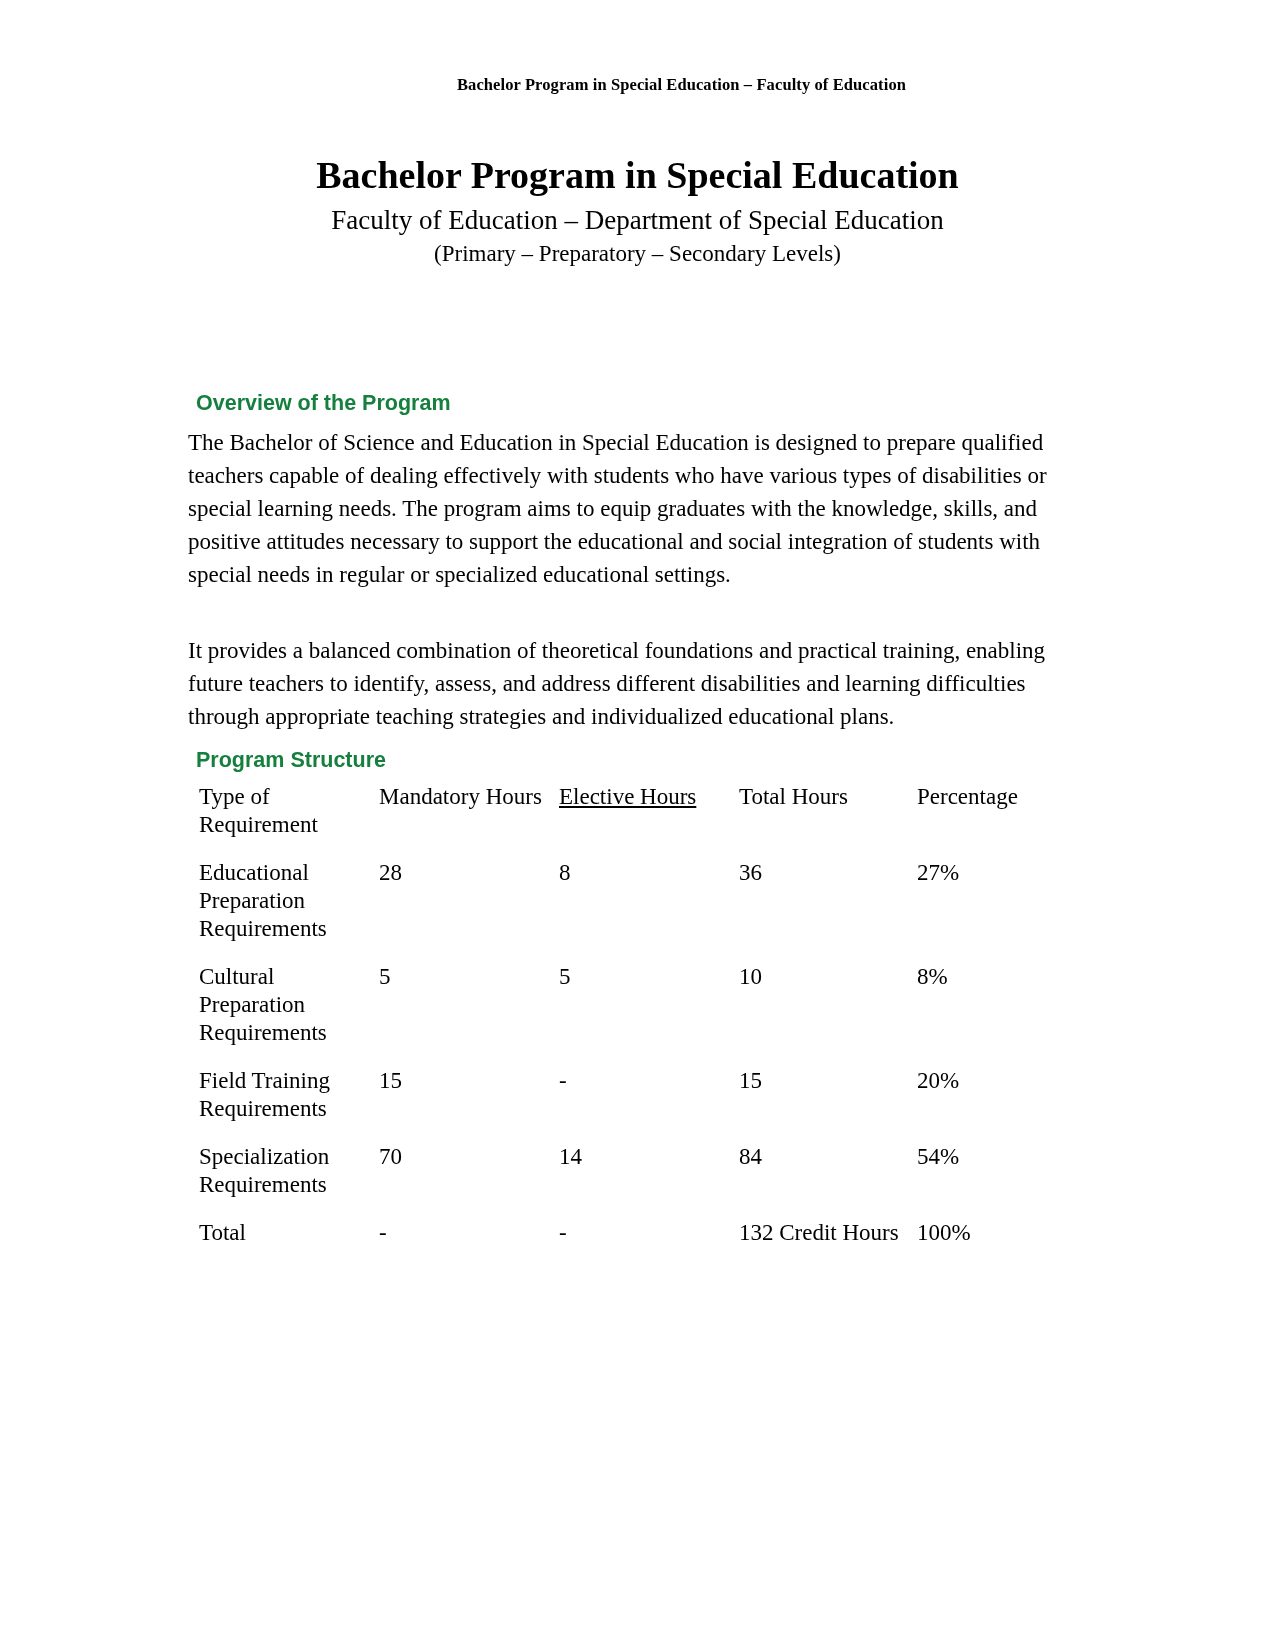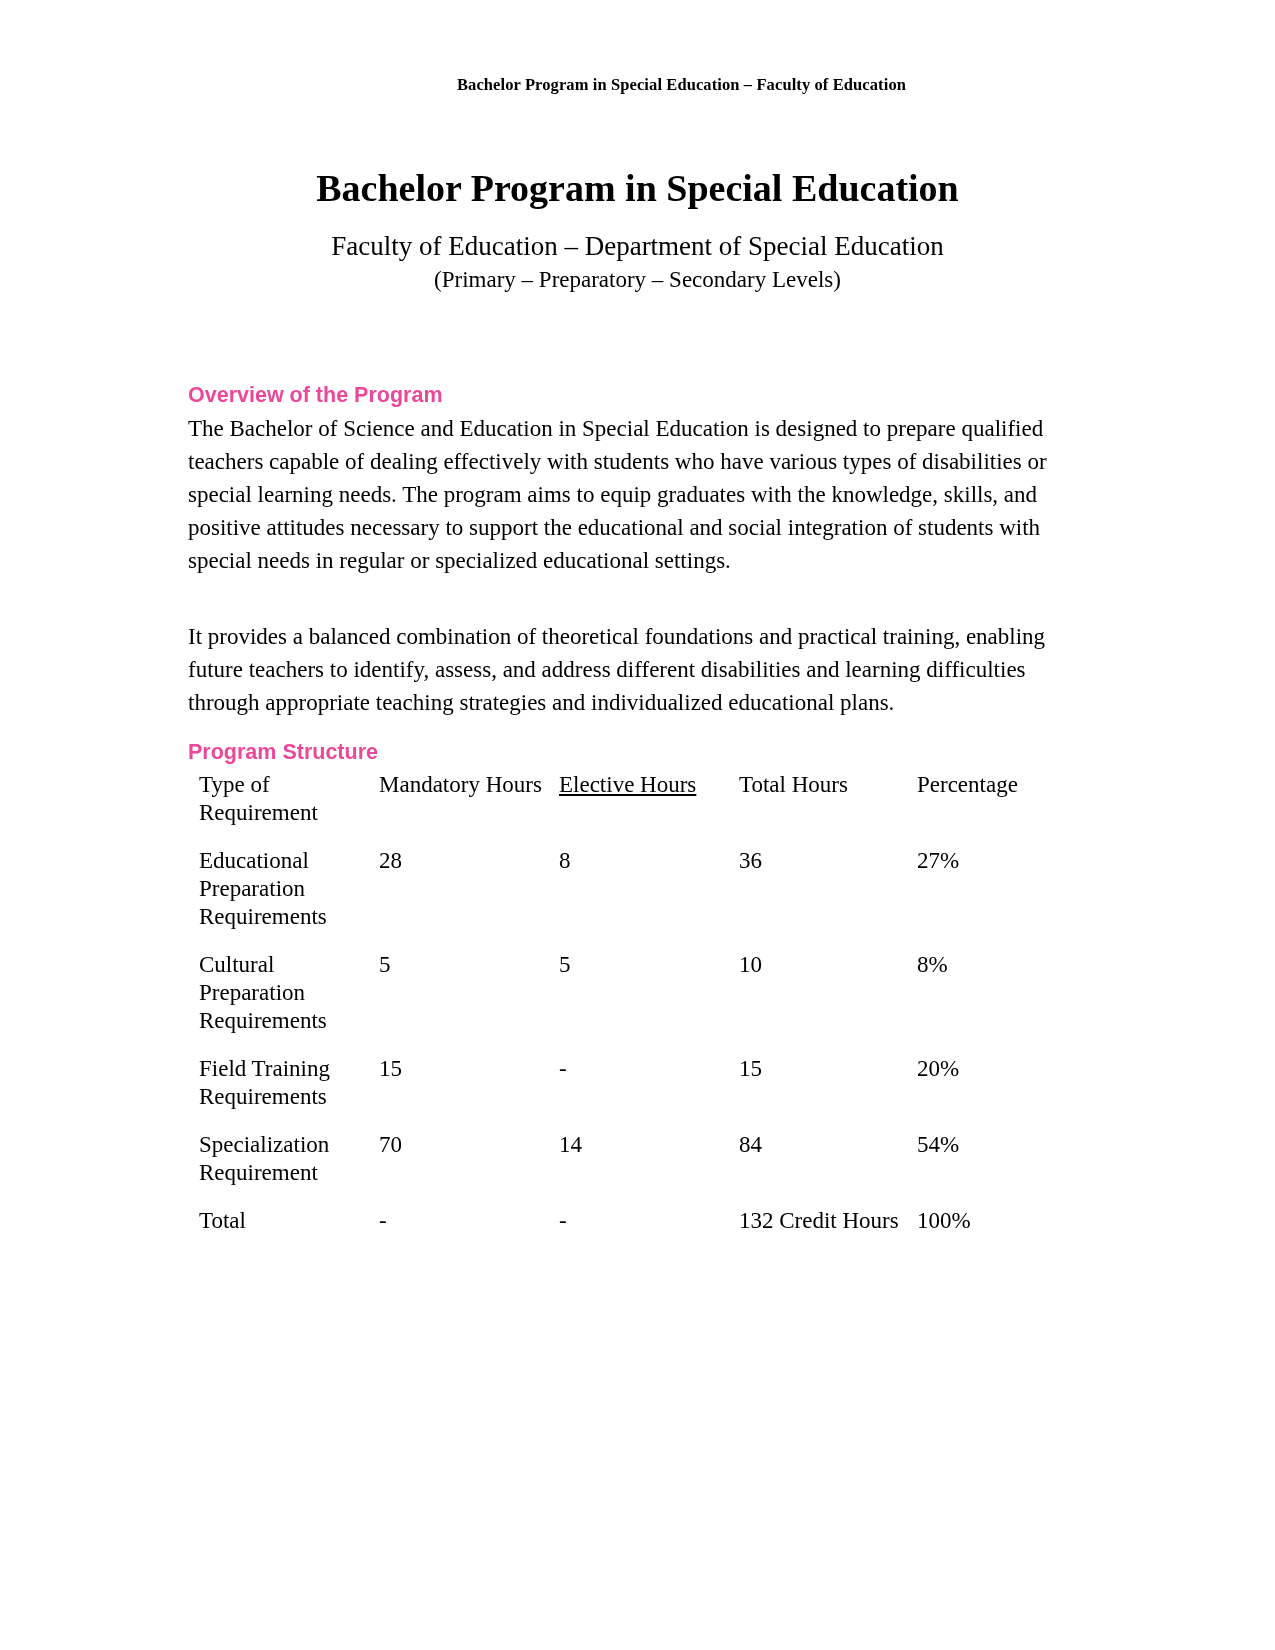"Bachelor Program in Special Education" .main-title { margin: 17px -> 4px }
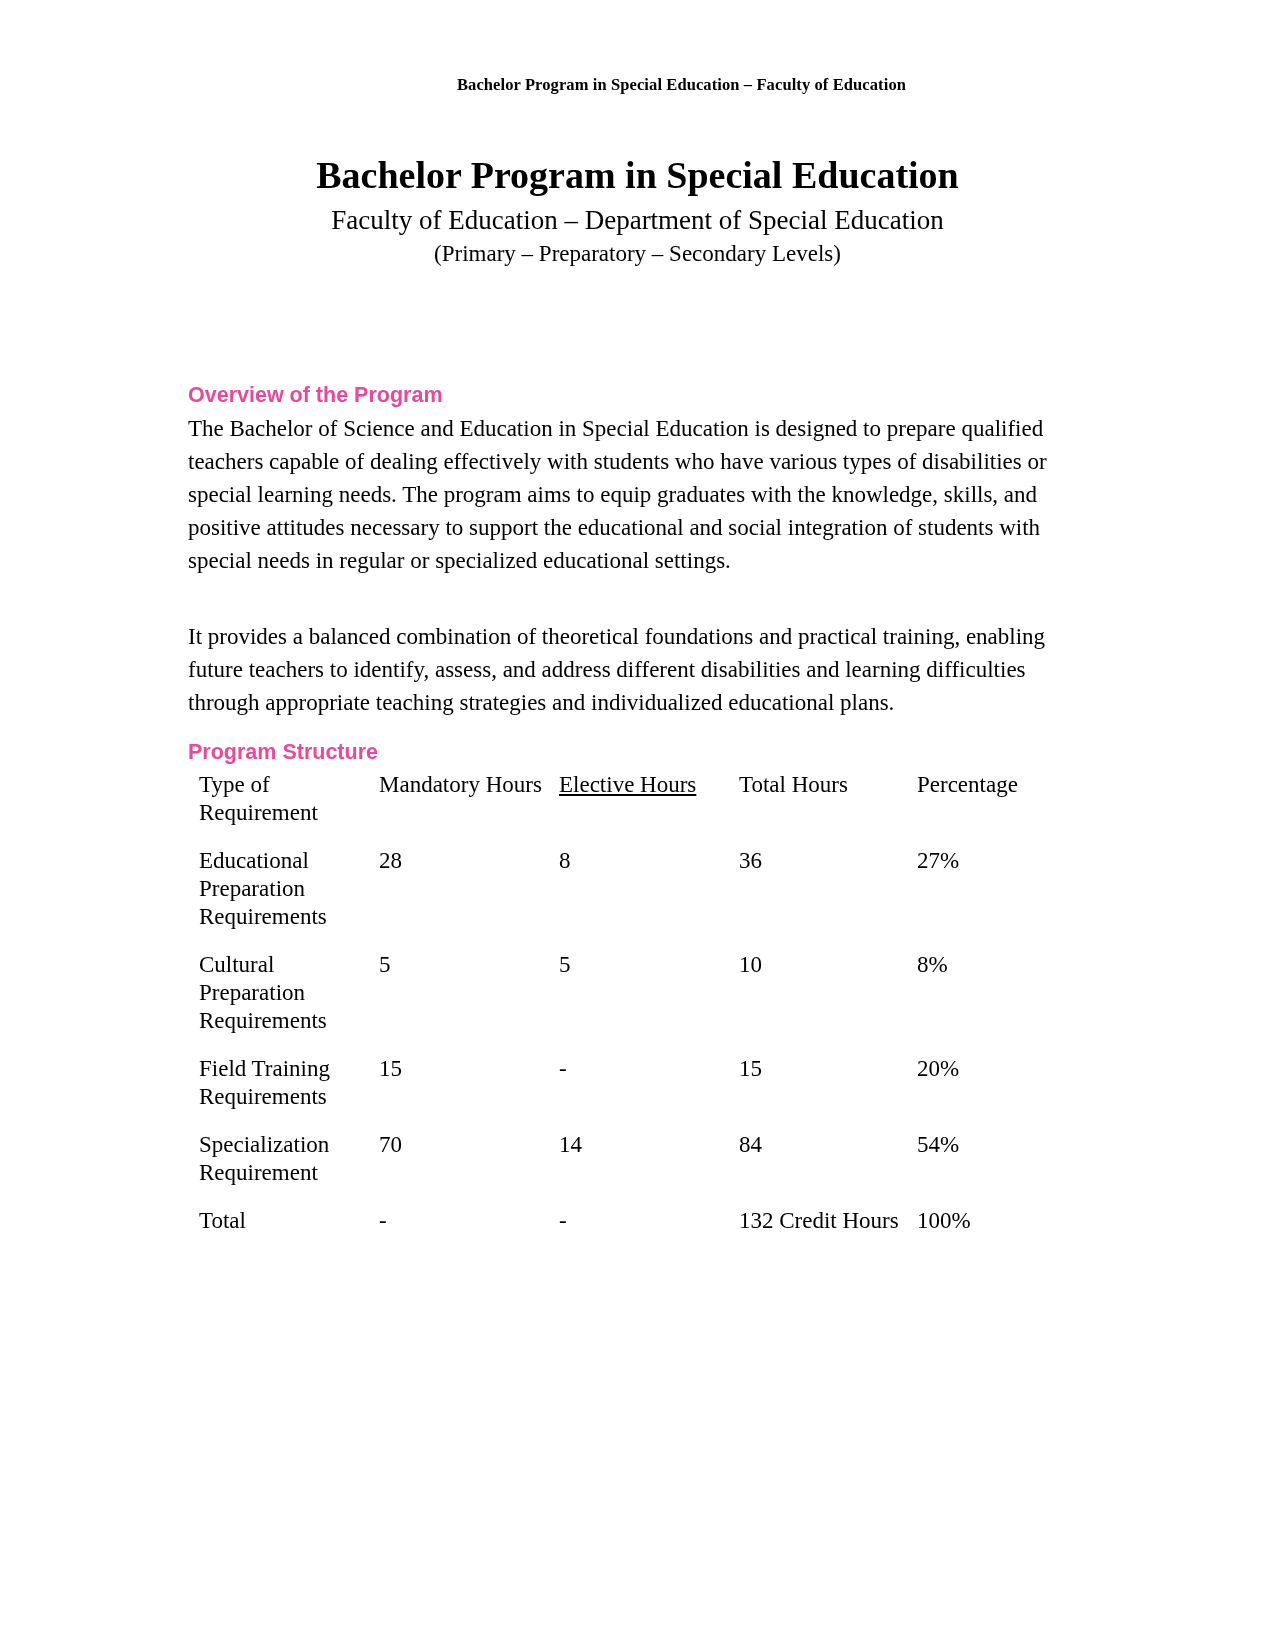"Overview of the Program" .section-heading { color: #ec4899 -> #15803d; margin: 0 -> 8px }
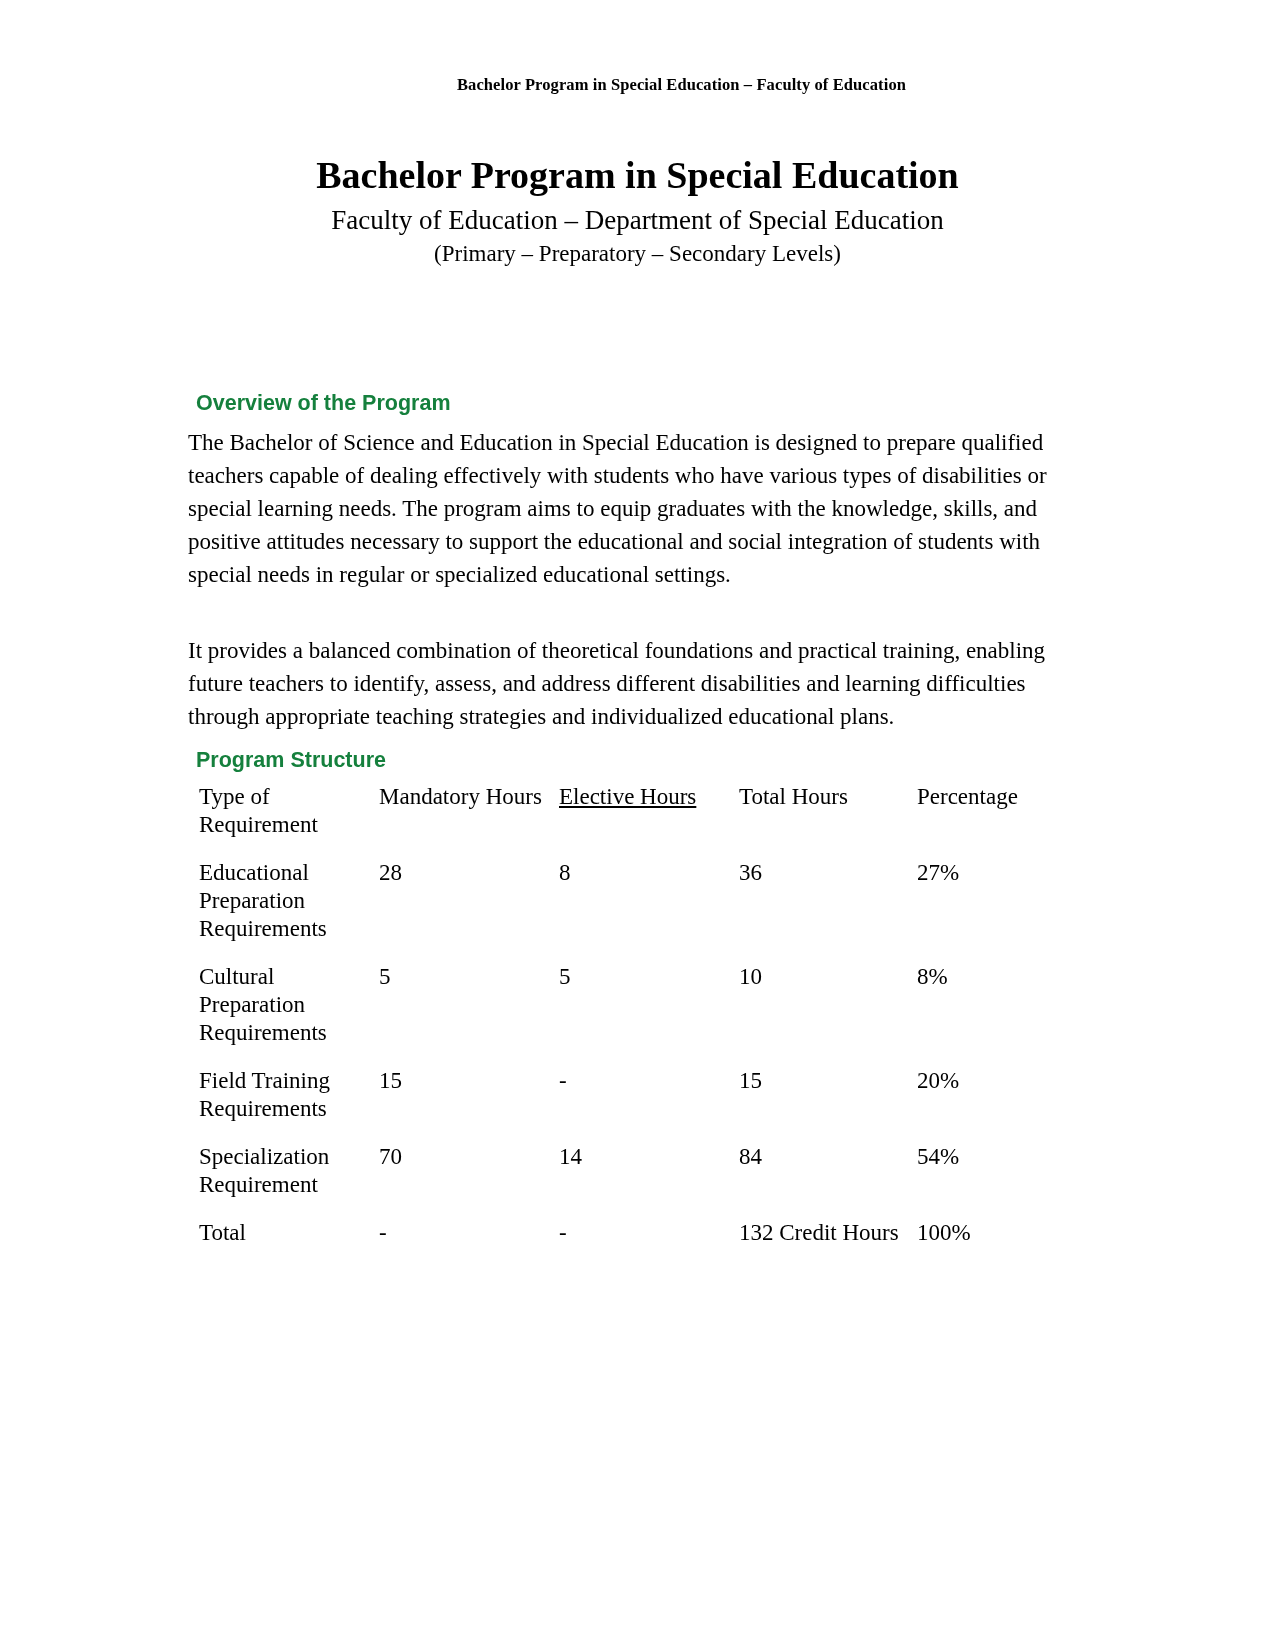"Specialization Requirement" td { text: Requirement -> Requirements }
